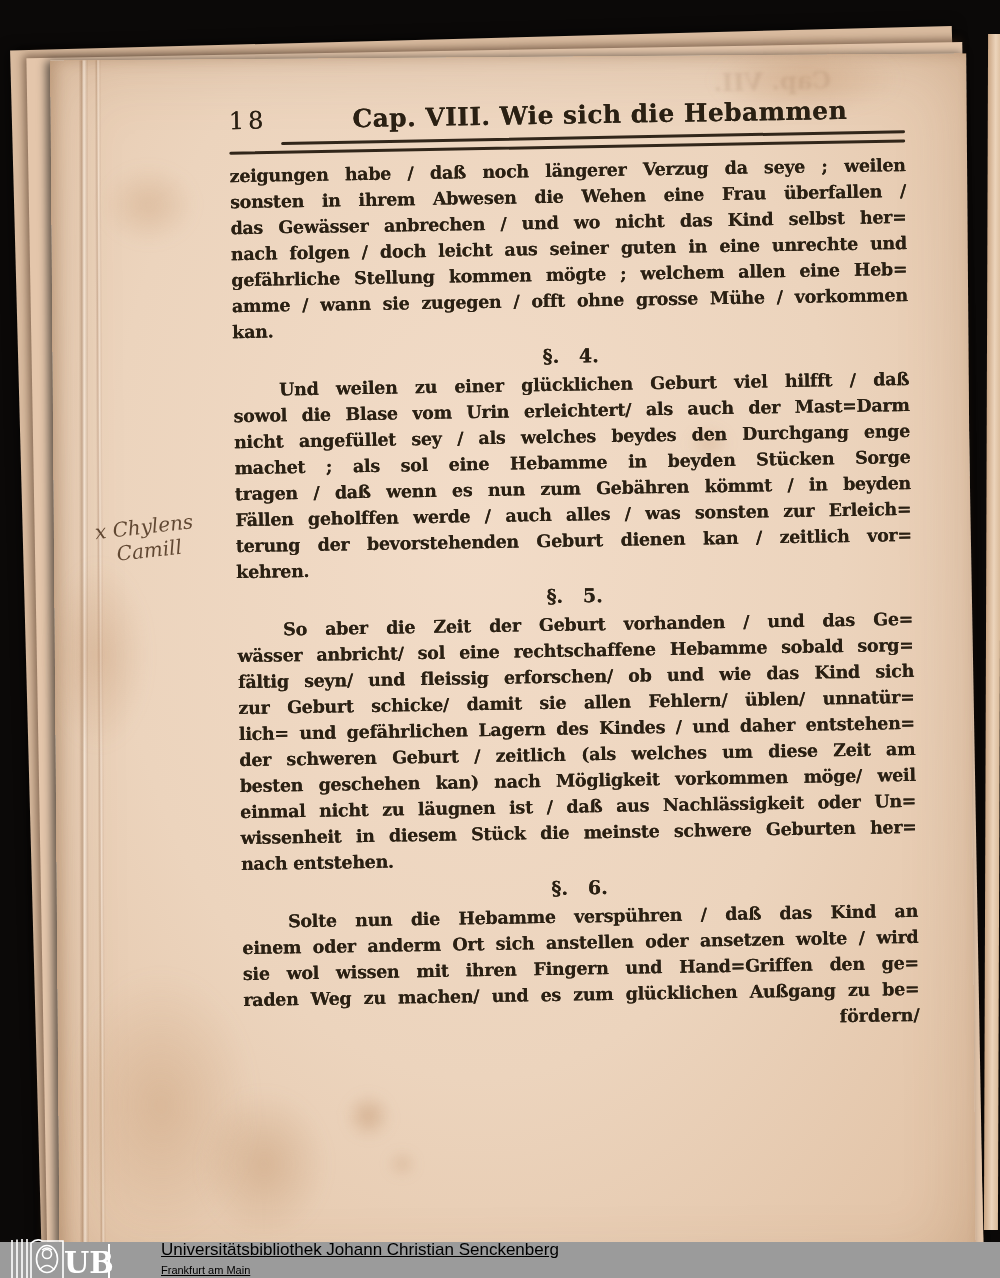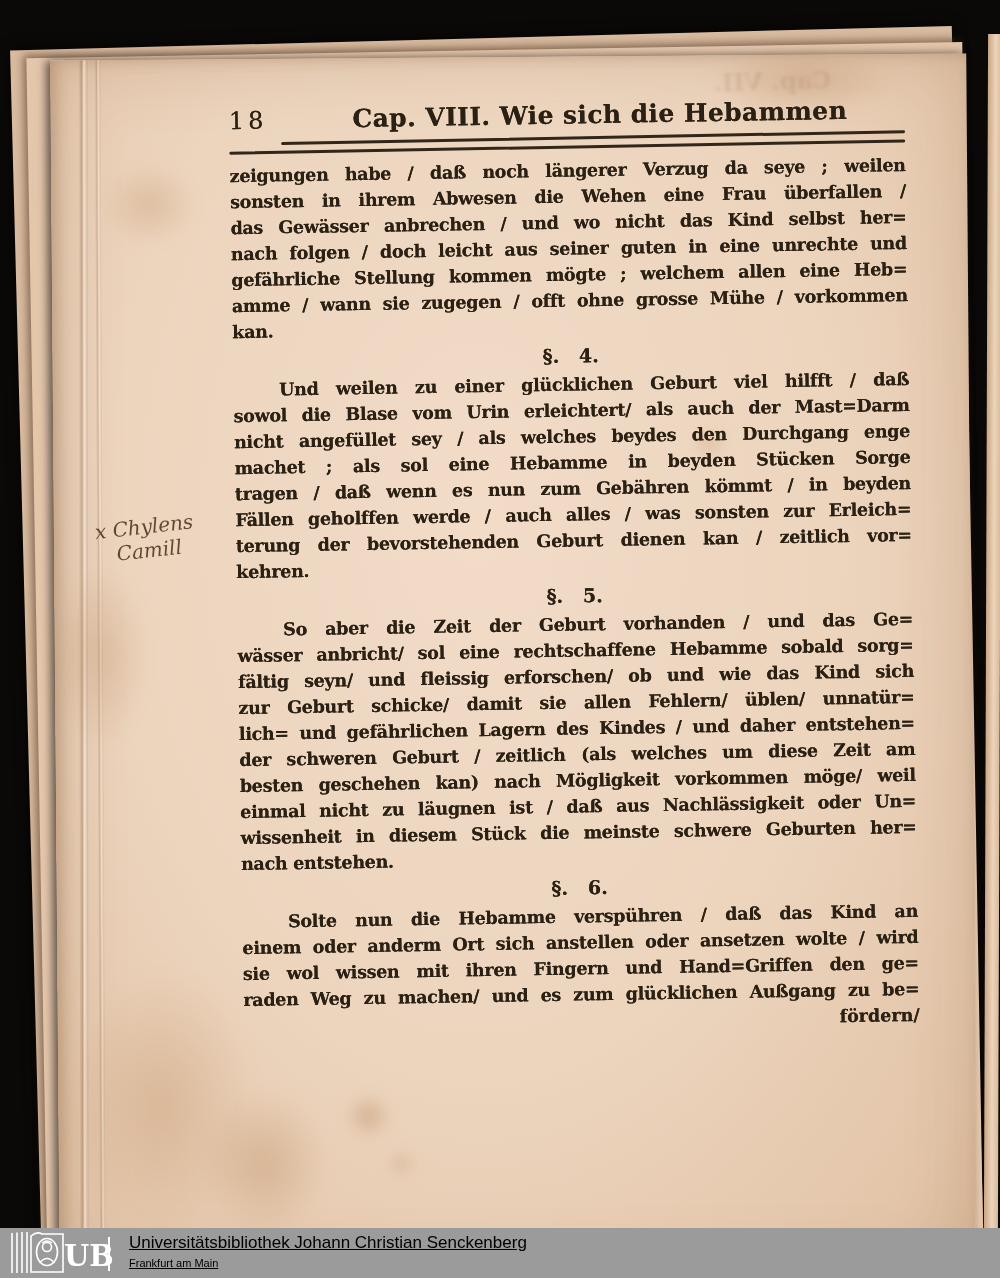"UB" .footer-bar { gap: none -> 32px; height: 50px -> 36px }
